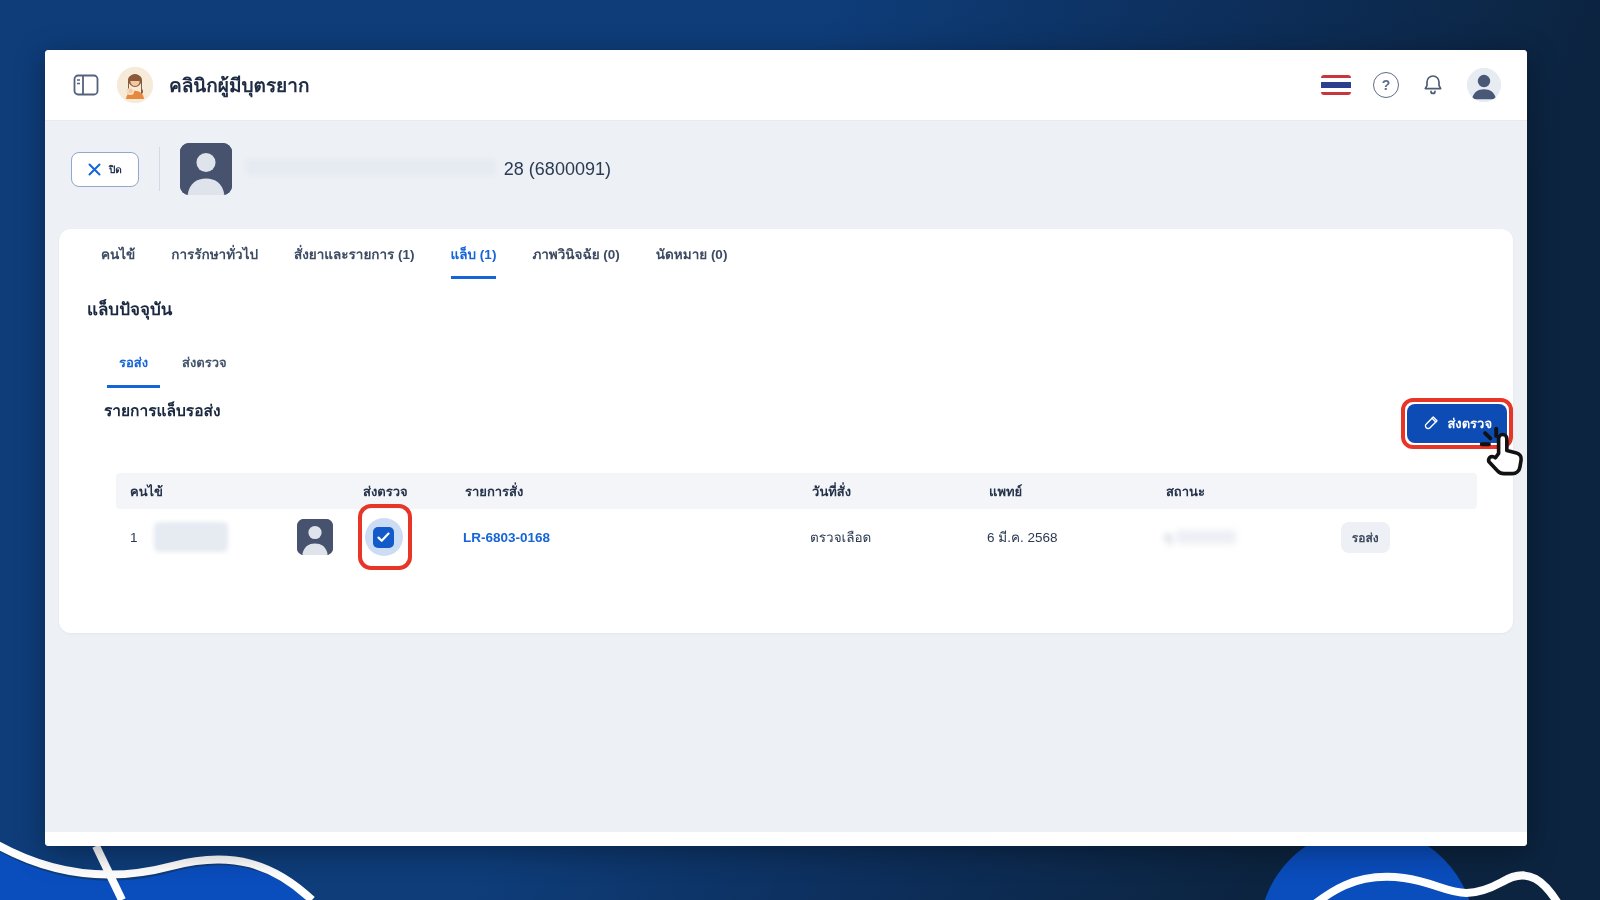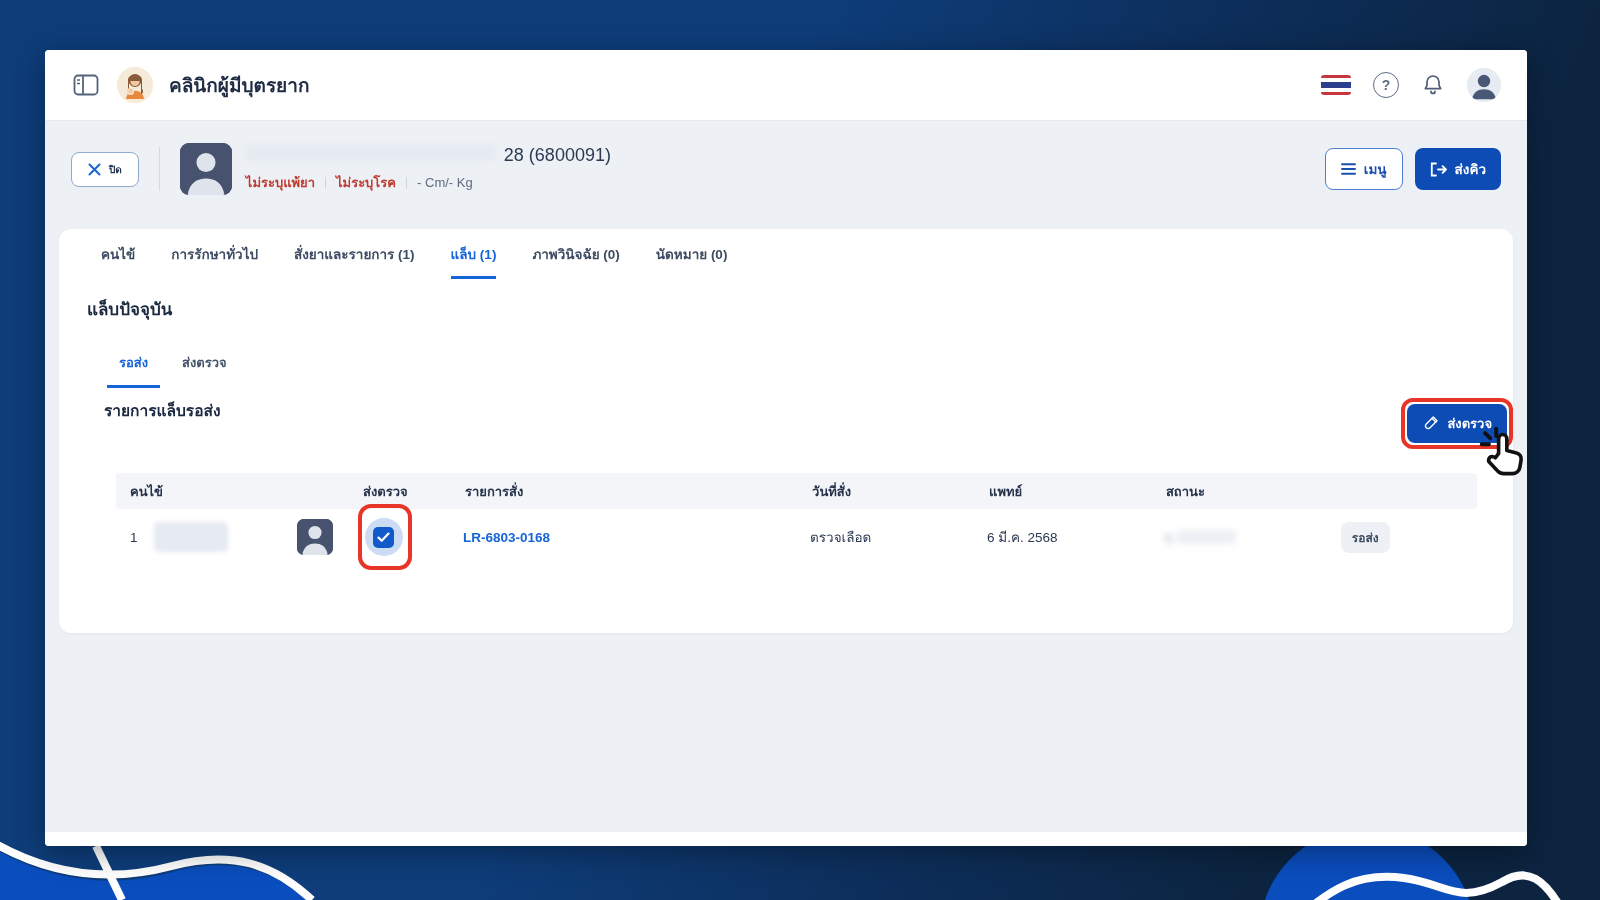"เมนู" div.pb-actions { html: <div> <button> <svg> <path></path> </svg> <span>เมนู</span> </button> <button> <svg> <path></path> <path></path> </svg> <span>ส่งคิว</span> </button> </div> -> none }
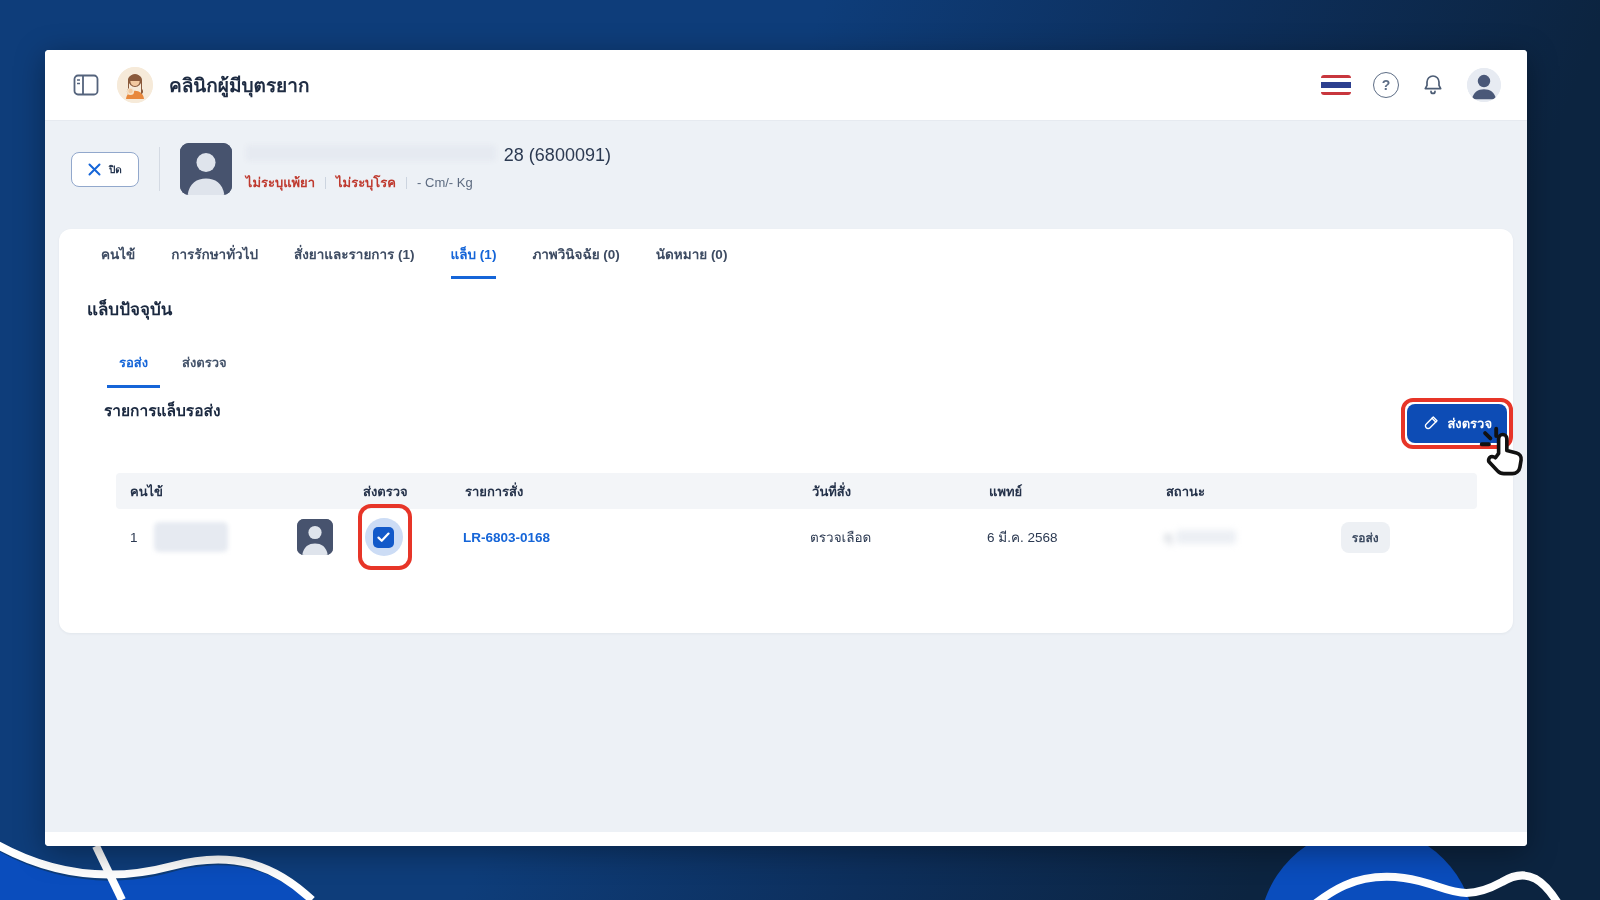"ไม่ระบุแพ้ยา" div.patient-line2 { html: <div> <span>ไม่ระบุแพ้ยา</span> <span></span> <span>ไม่ระบุโรค</span> <span></span> <span>- Cm/- Kg</span> </div> -> none }
